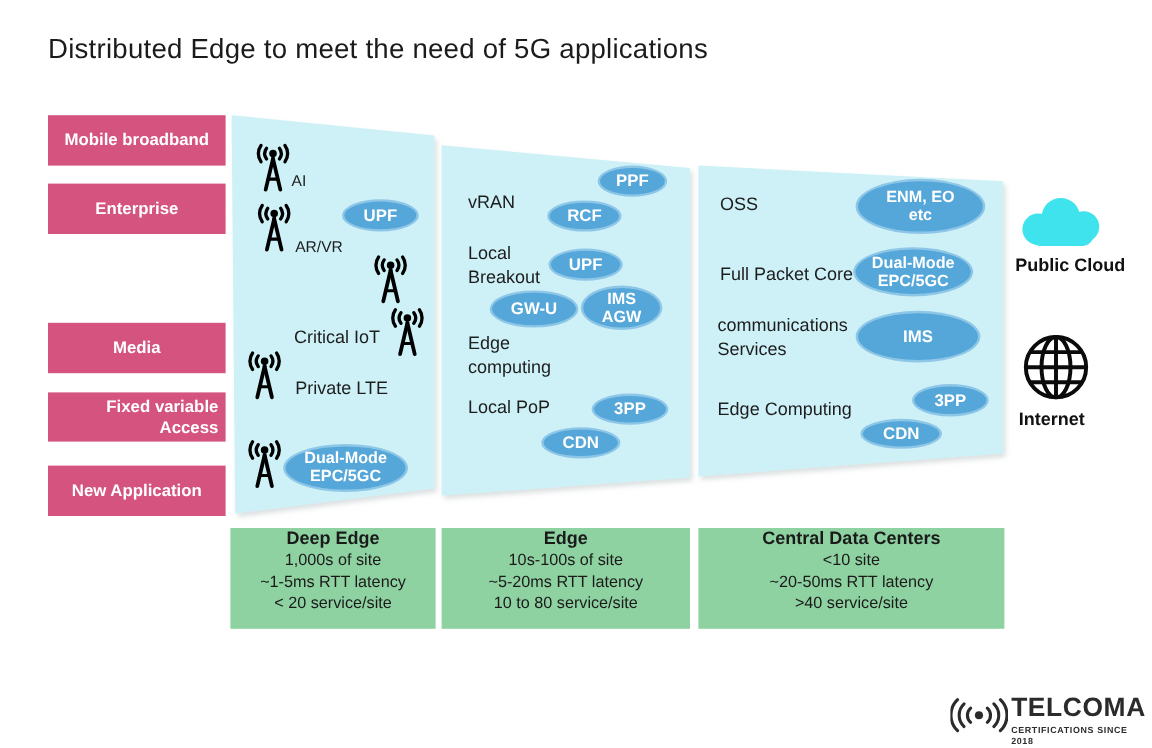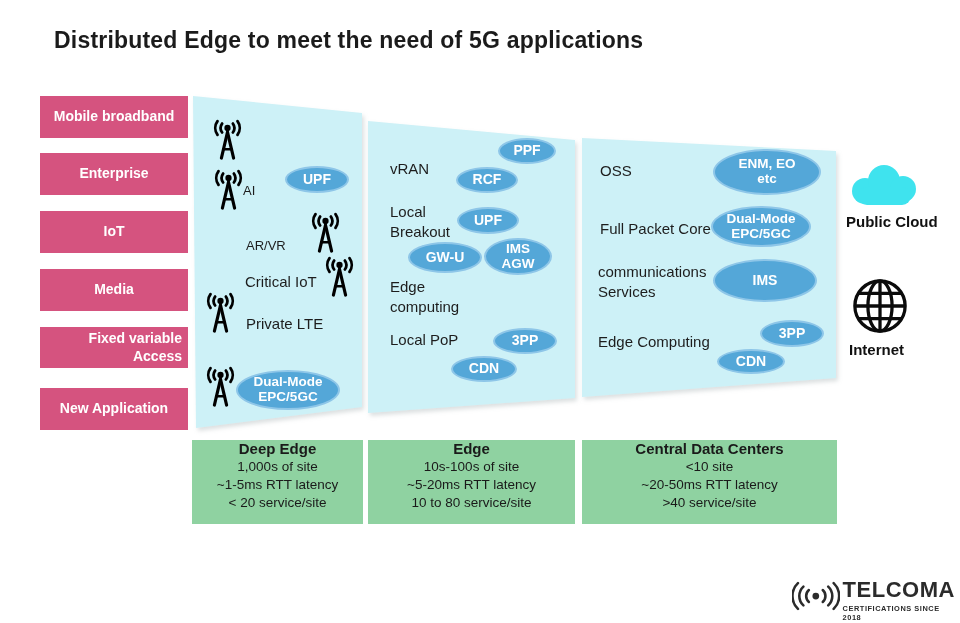"Distributed Edge to meet the" .title { font-weight: 700 -> 400; left: 54px -> 40px }
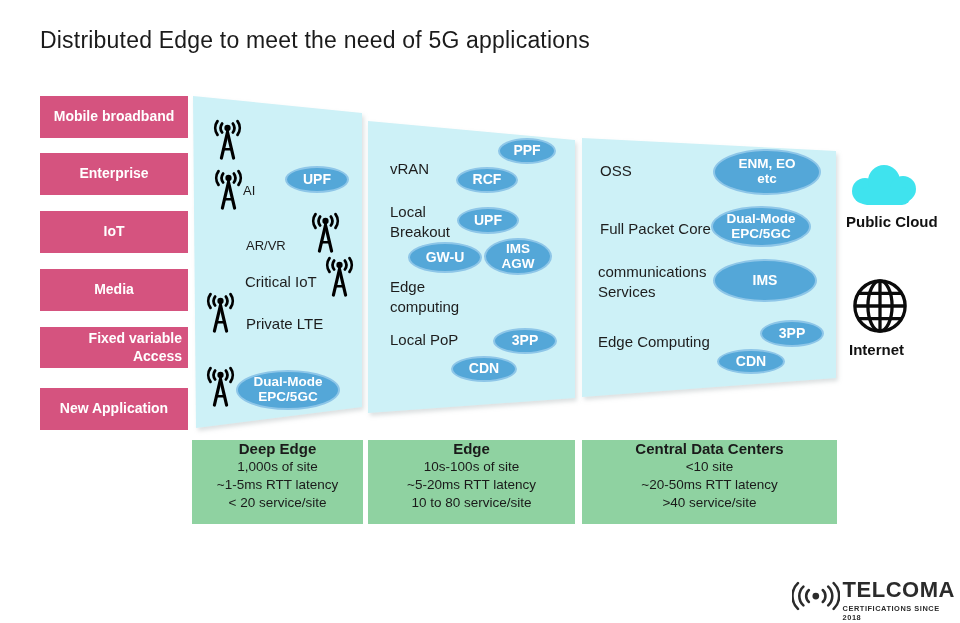"AI" .lbl.sm { margin-top: 40px -> none }
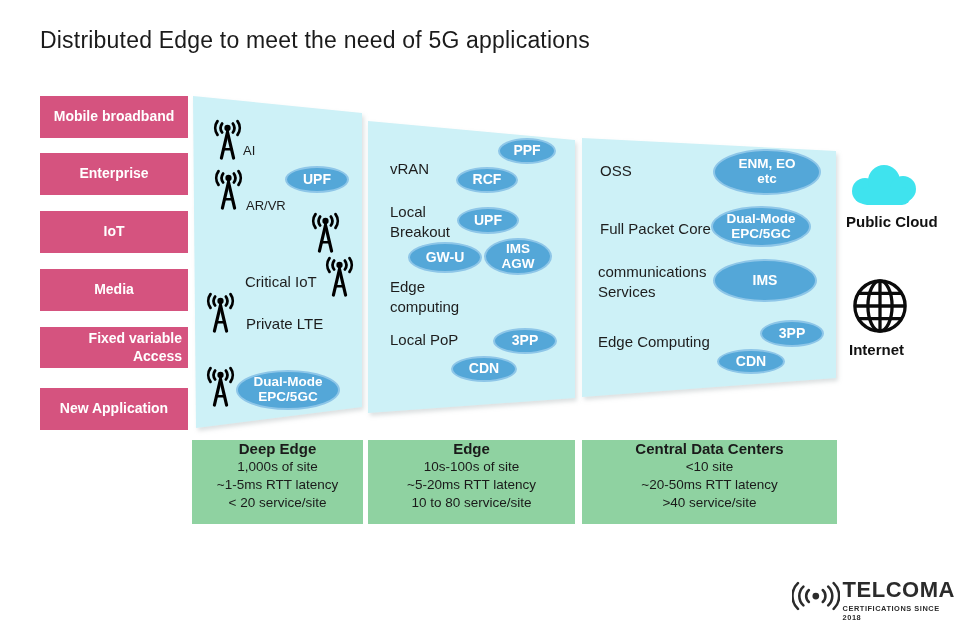"IoT" div.cat { html: <div>IoT</div> -> none }
